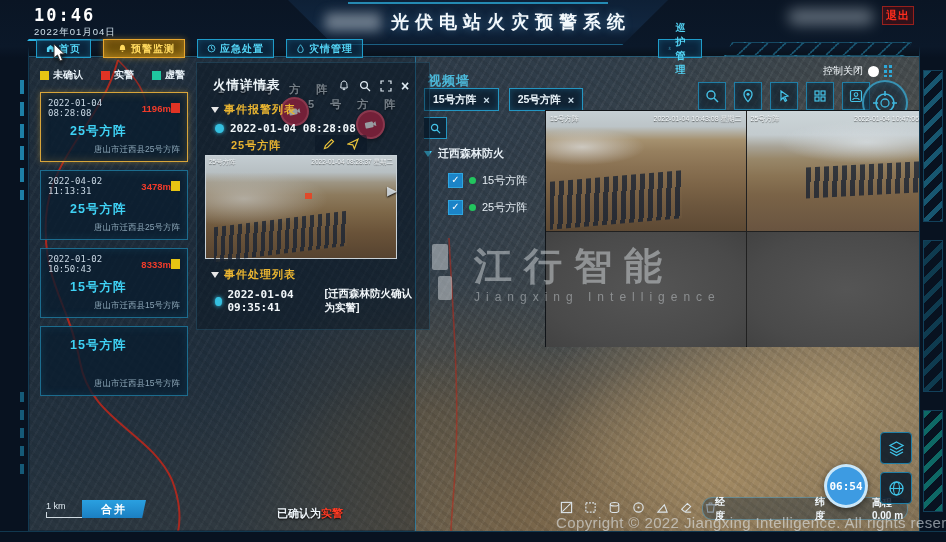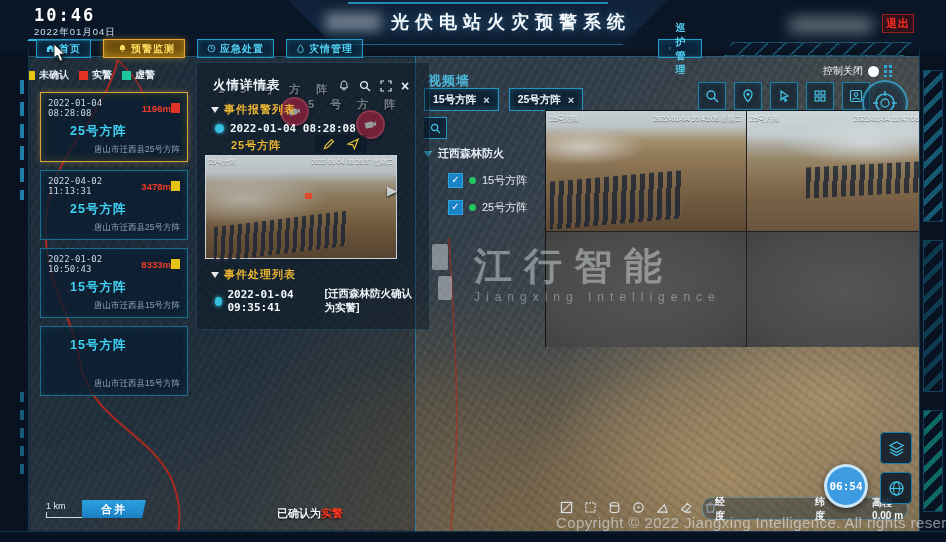"退出" .user-zone { top: 14px -> 6px }
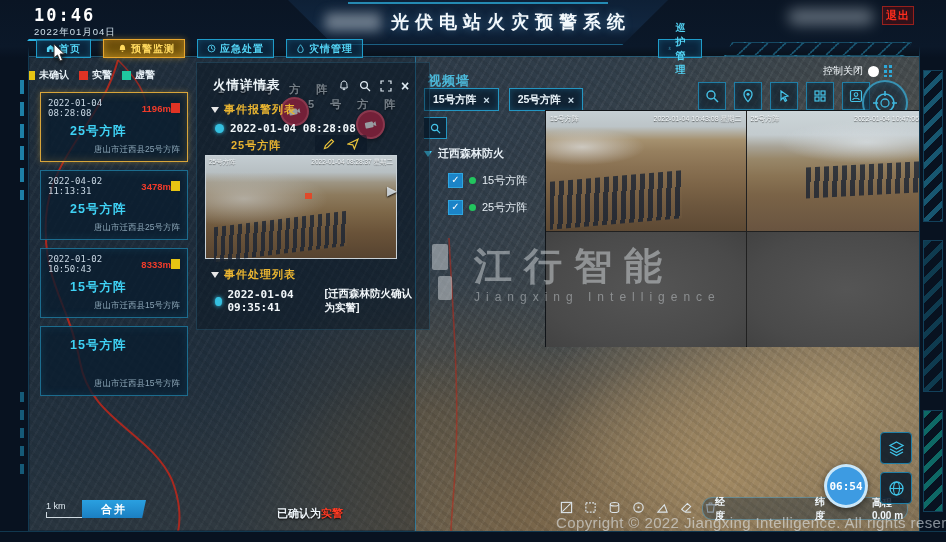"未确认" .legend { gap: 10px -> 18px; left: 26px -> 40px }
